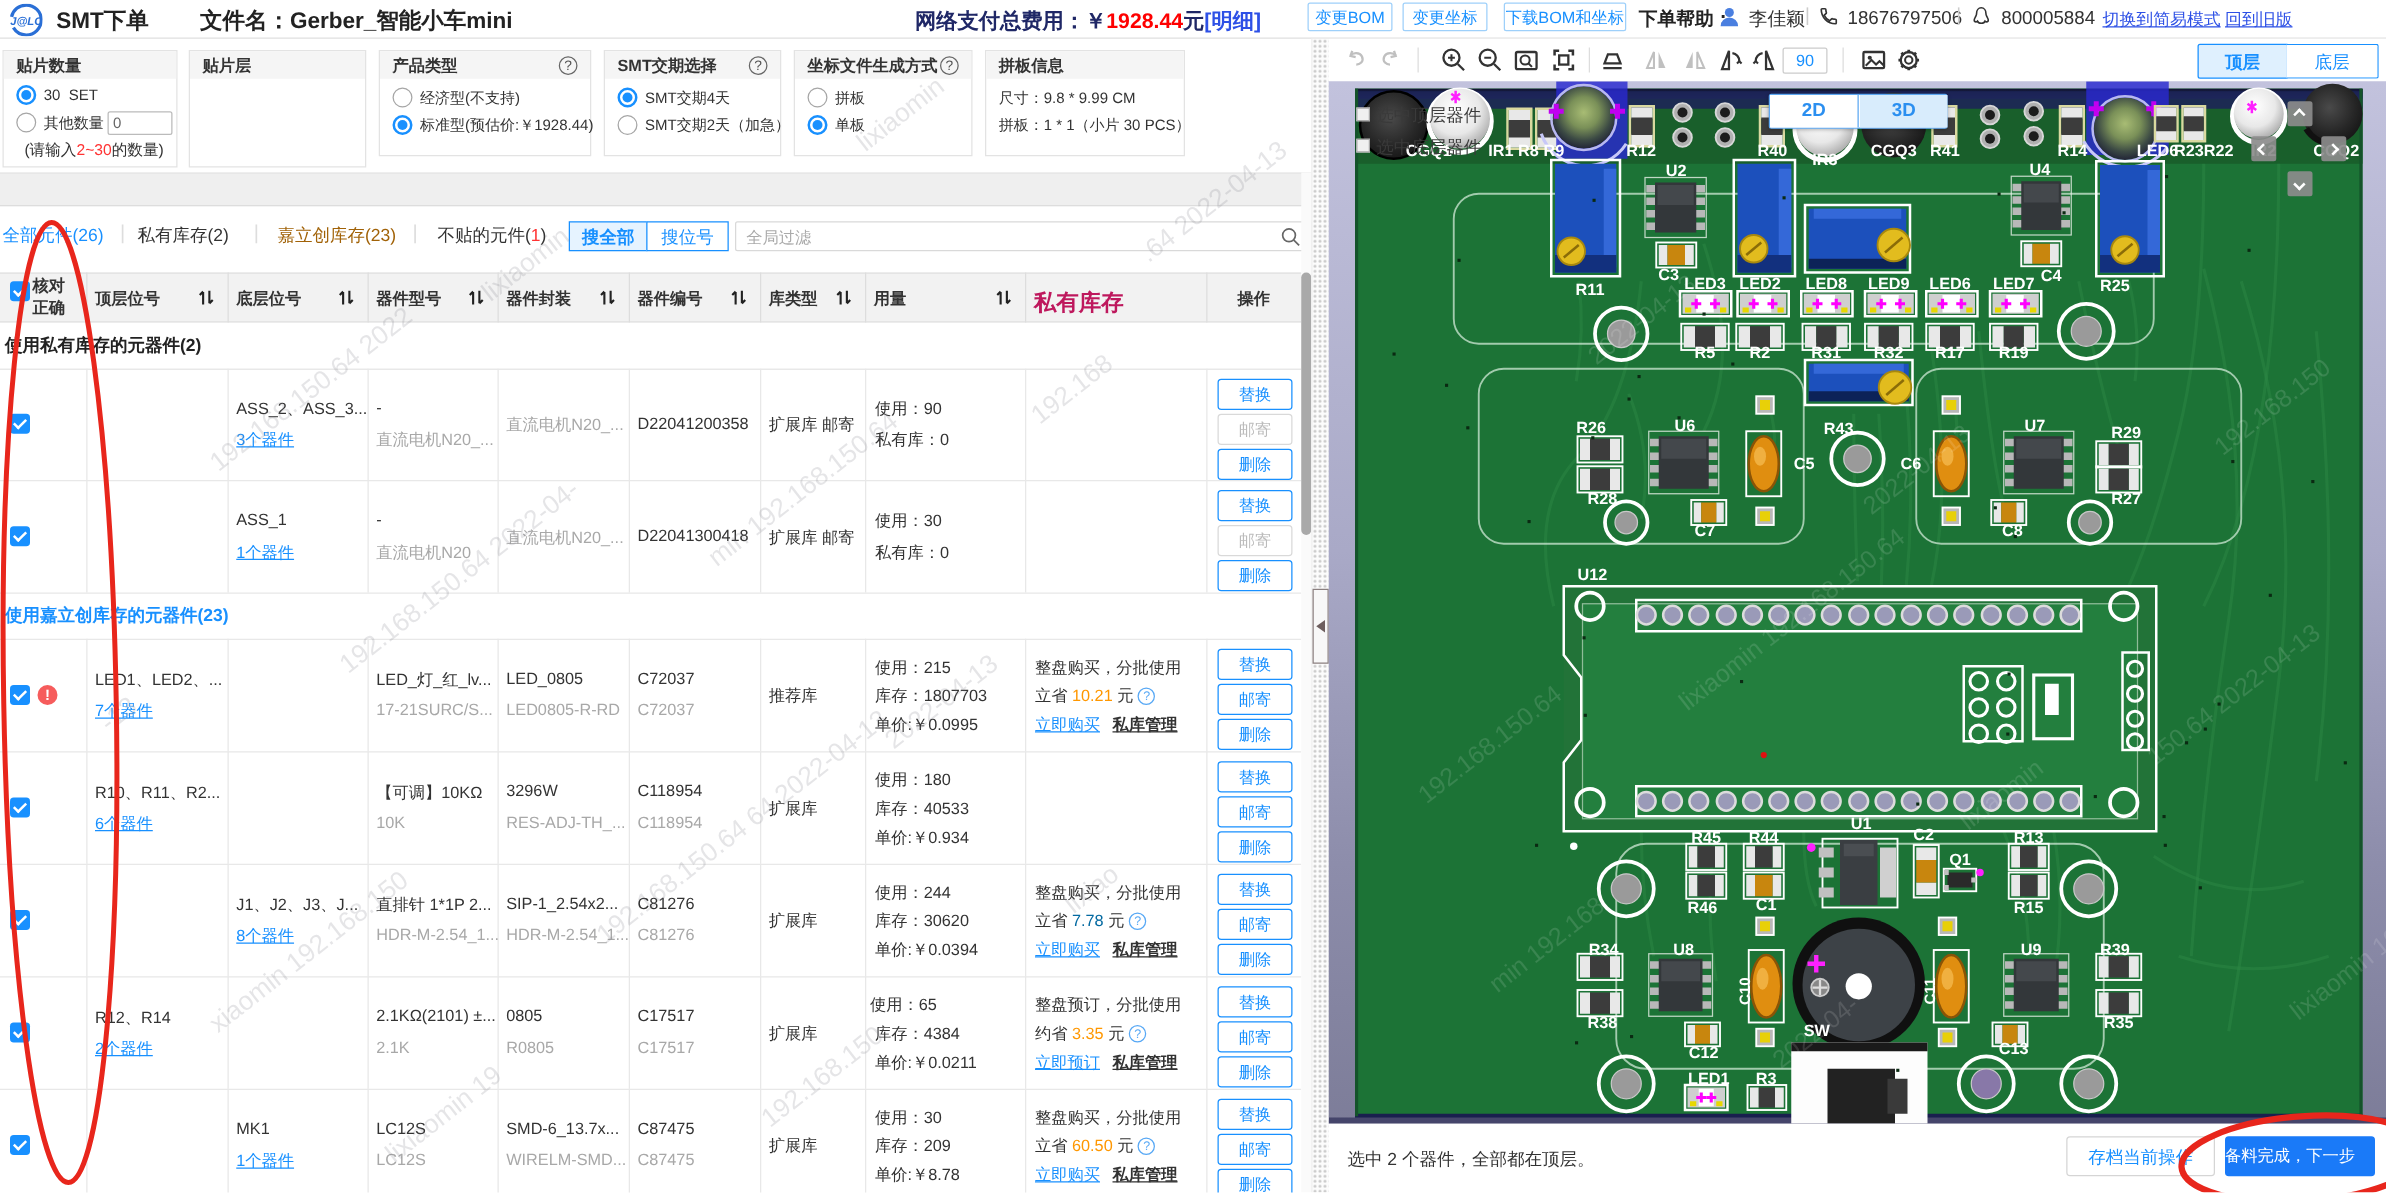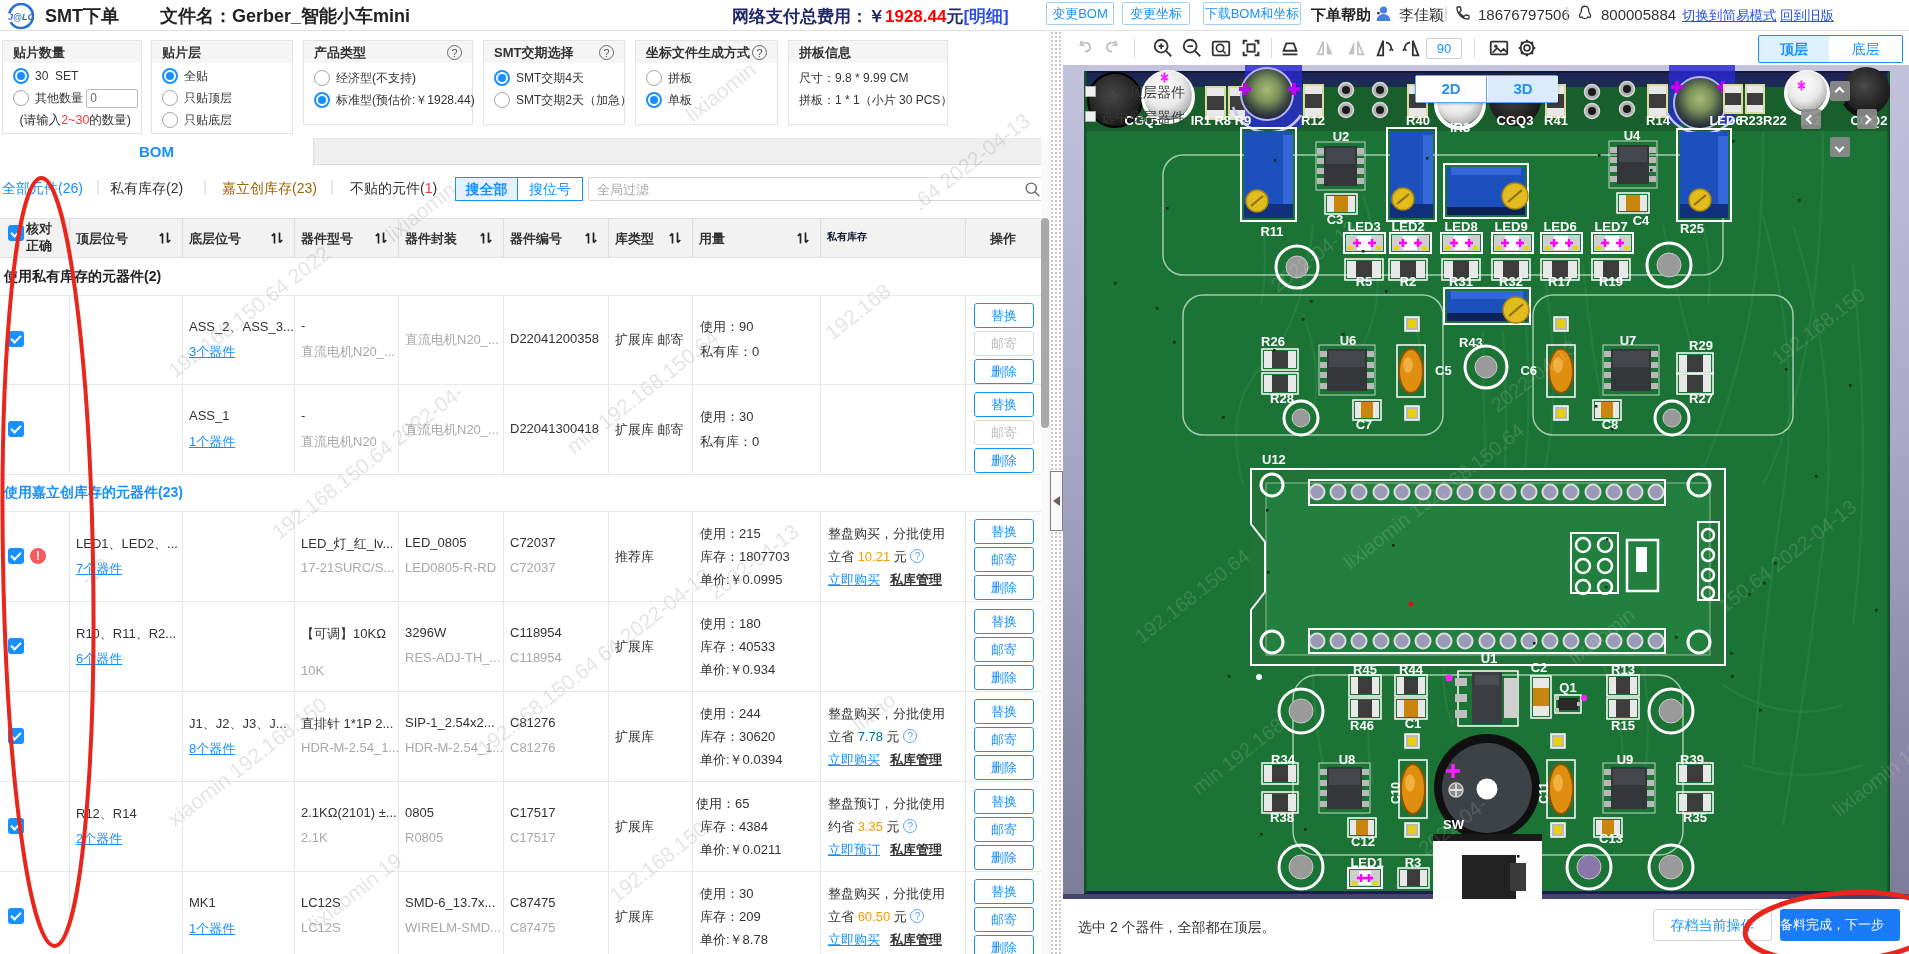"全贴" div.pc { html: <div> <div><span></span>全贴</div> <div><span></span>只贴顶层</div> <div><span></span>只贴底层</div> </div> -> none }
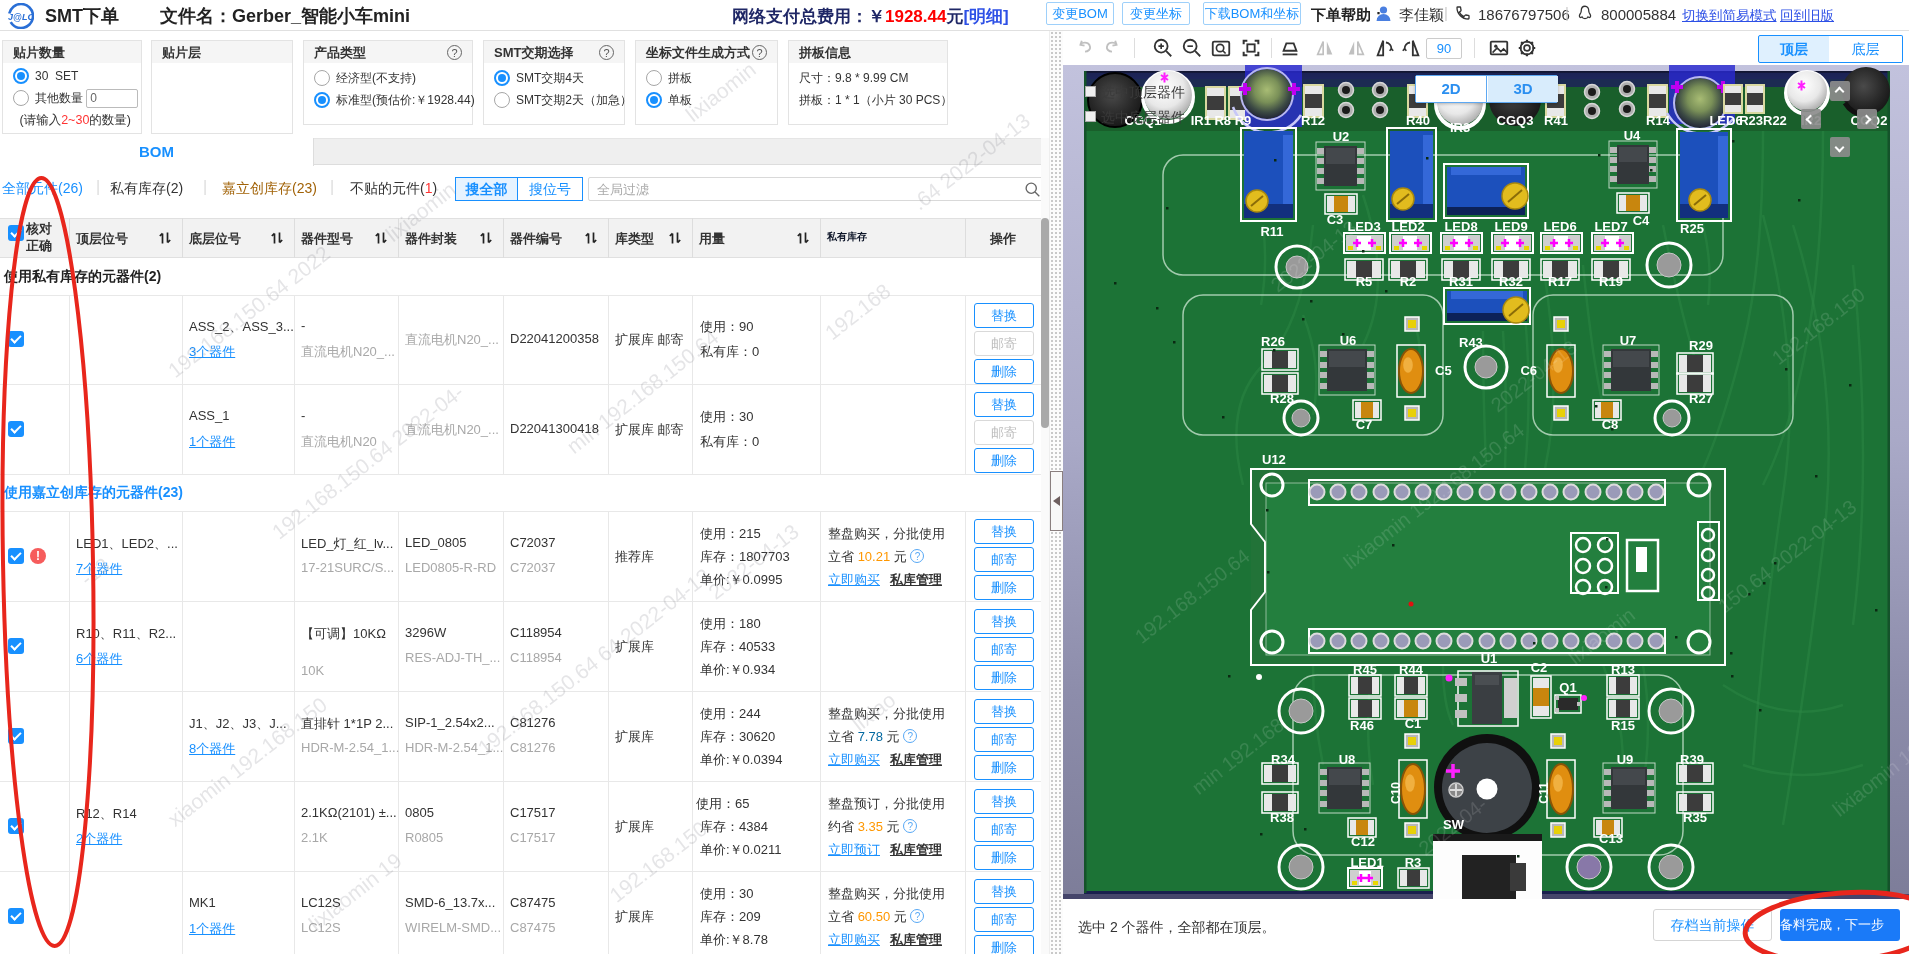"BOM" div.abs { html: <div>BOM</div> -> none }
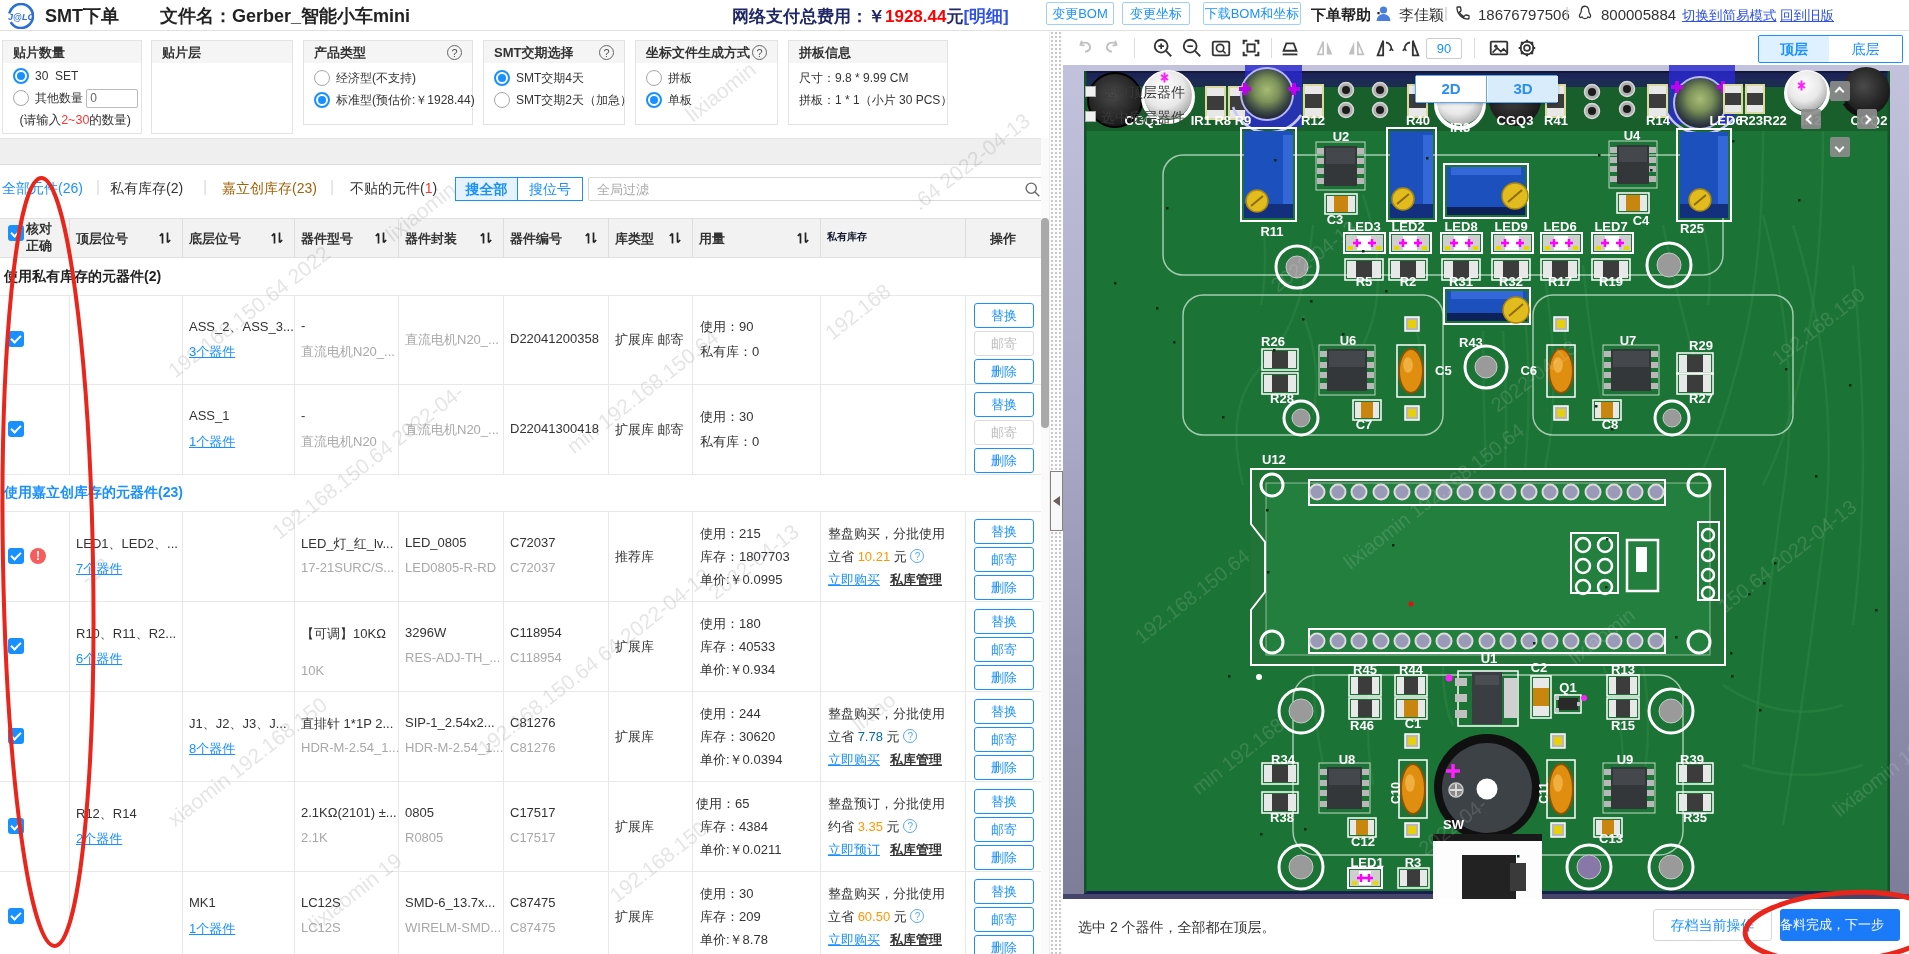"私有库存" div.abs { color: #0f172a -> #be185d; font-size: 10px -> 18px }
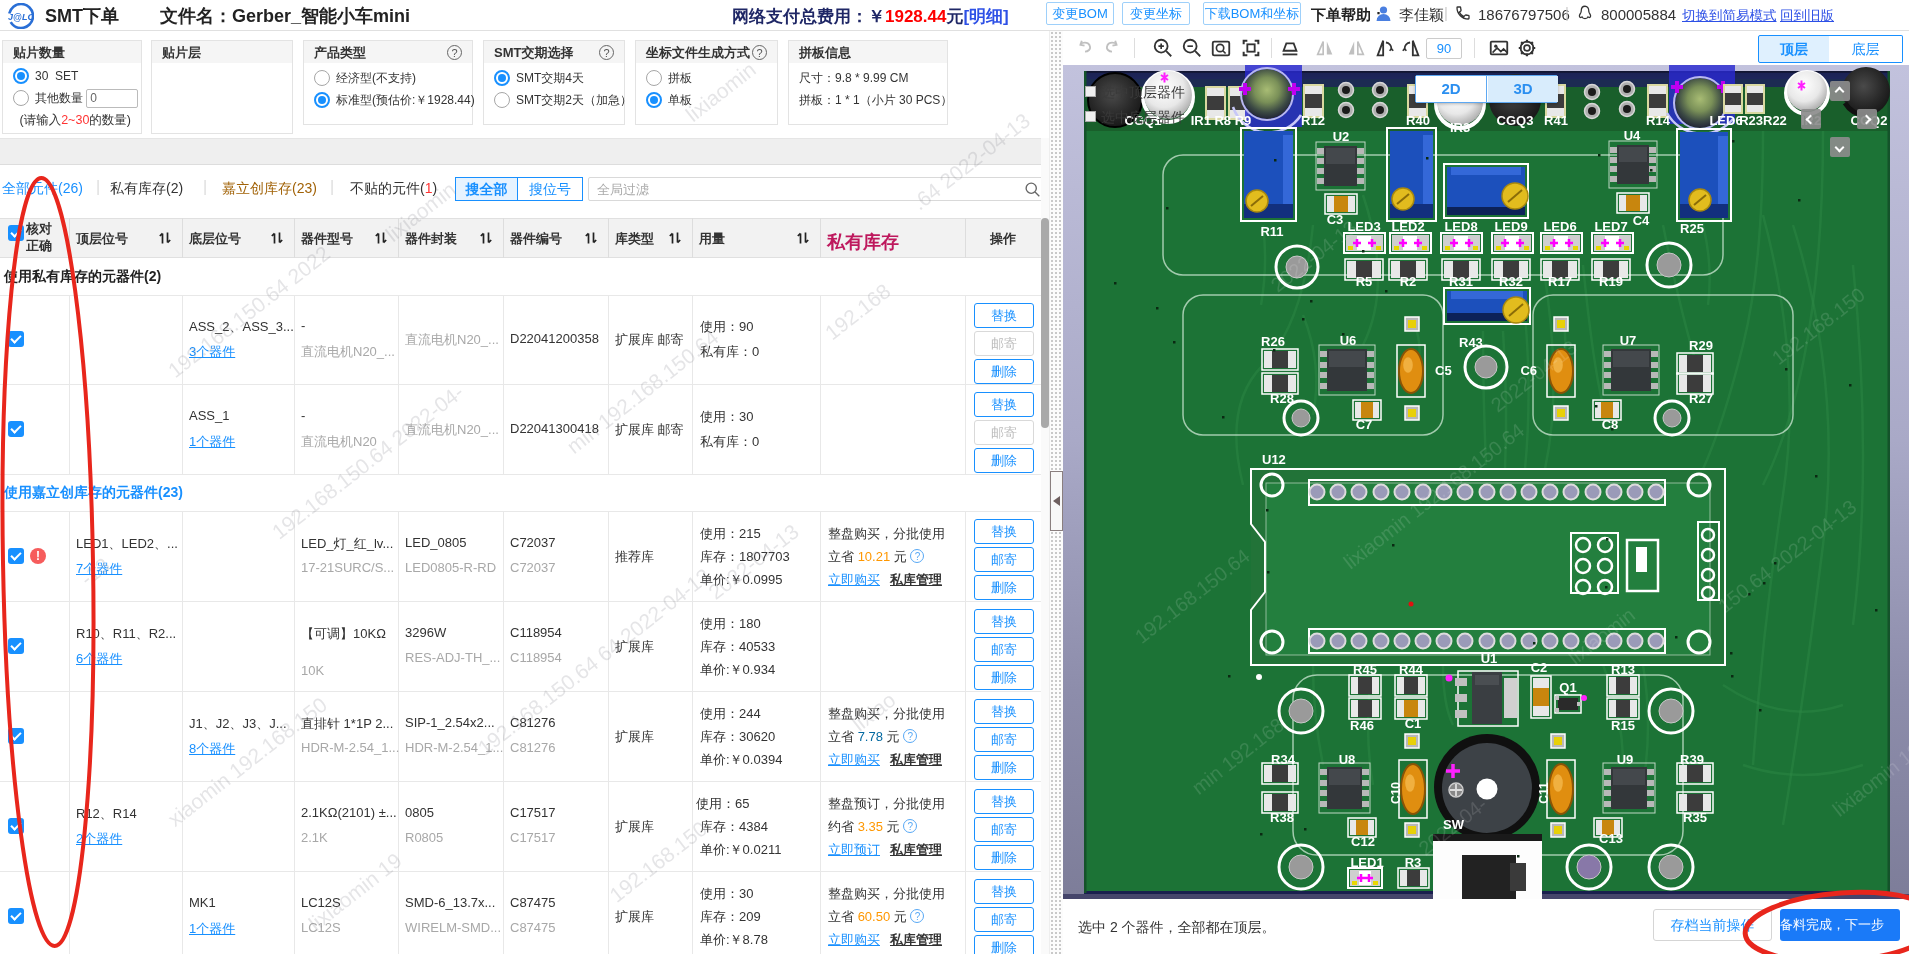"10K" div.cell { top: 451px -> 438px }
